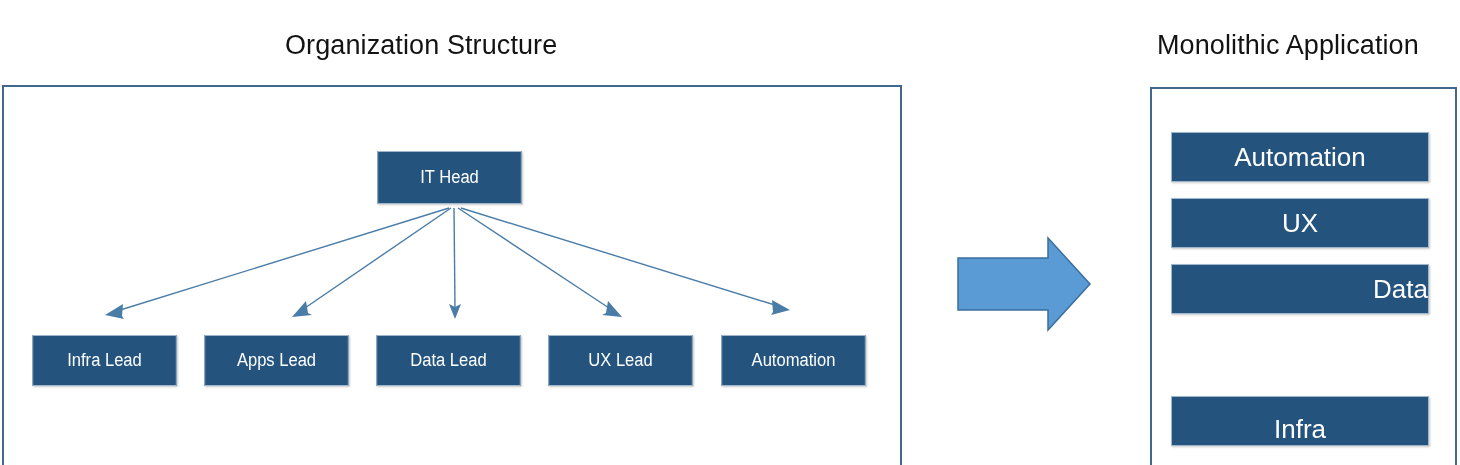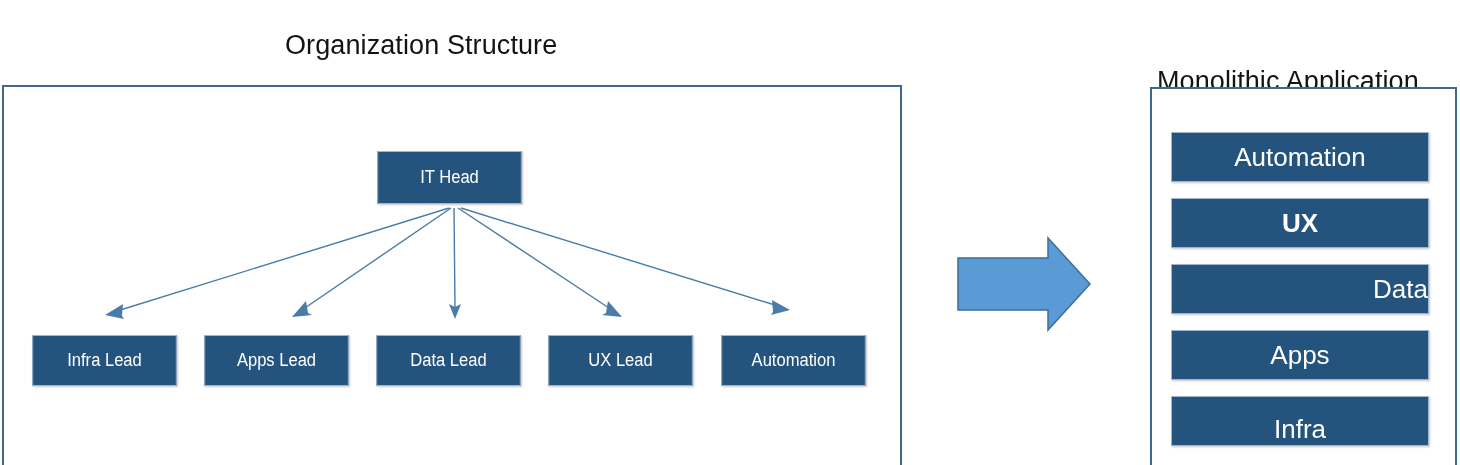"Monolithic Application" #title-right { margin-top: 36px -> none }
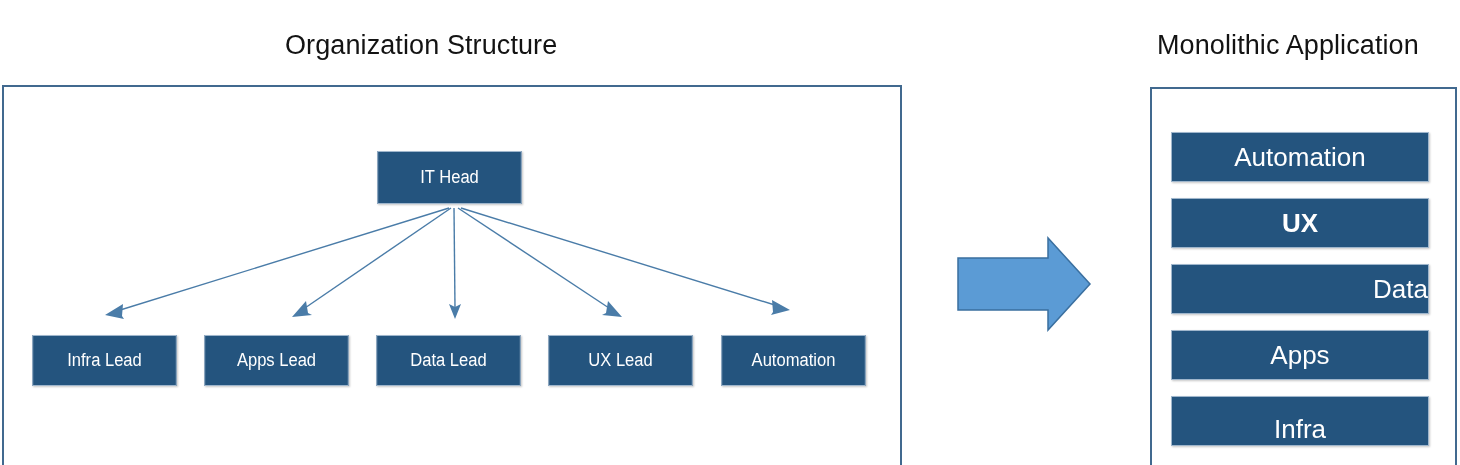"UX" #mono-ux { font-weight: bold -> none }
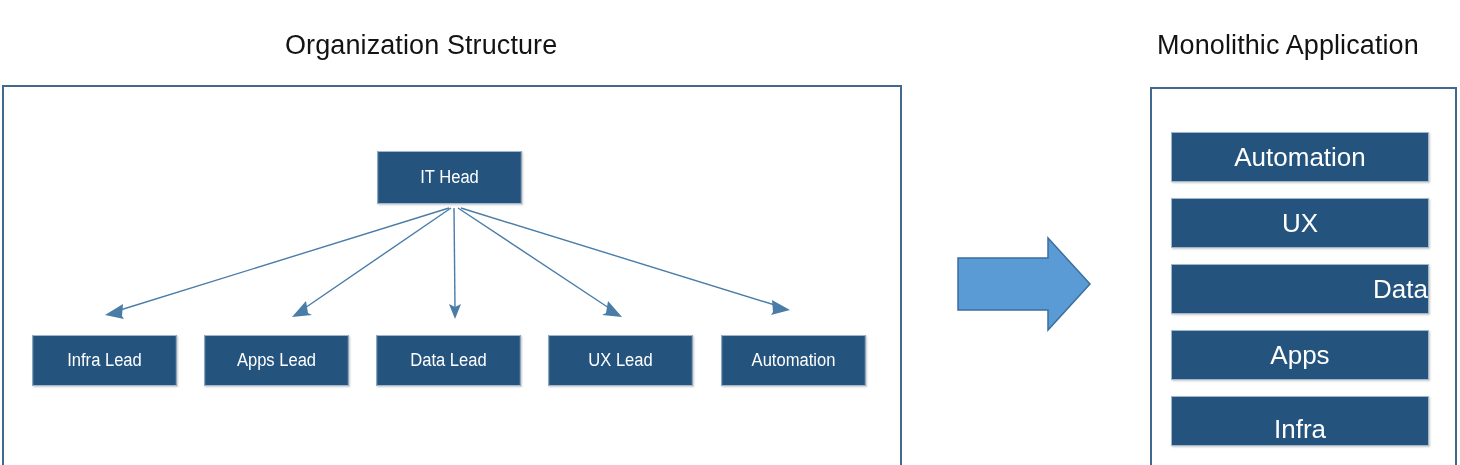"Apps" div.node { html: <div> <span>Apps</span> </div> -> none }
